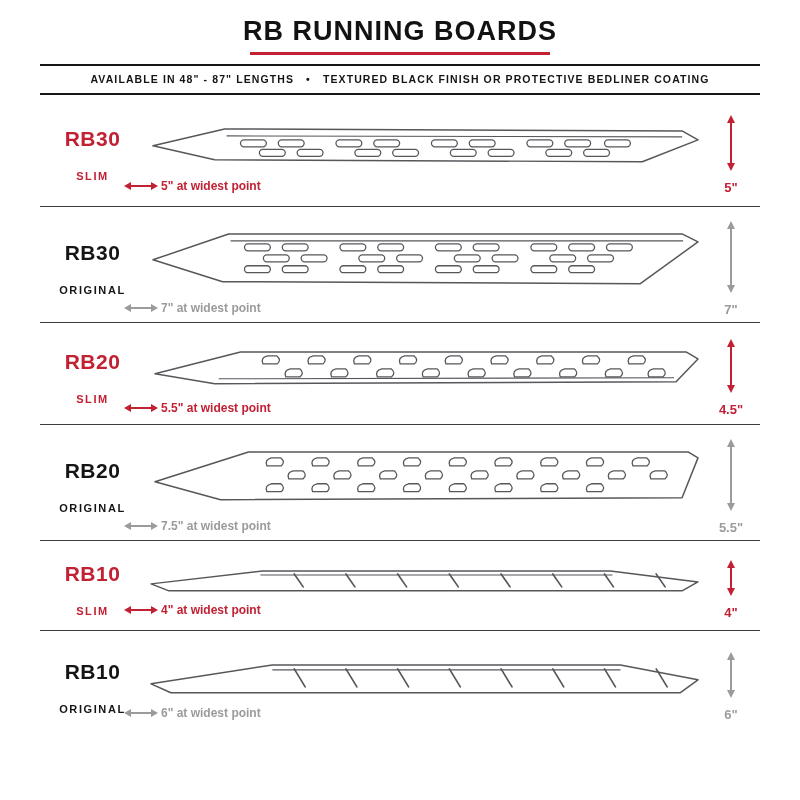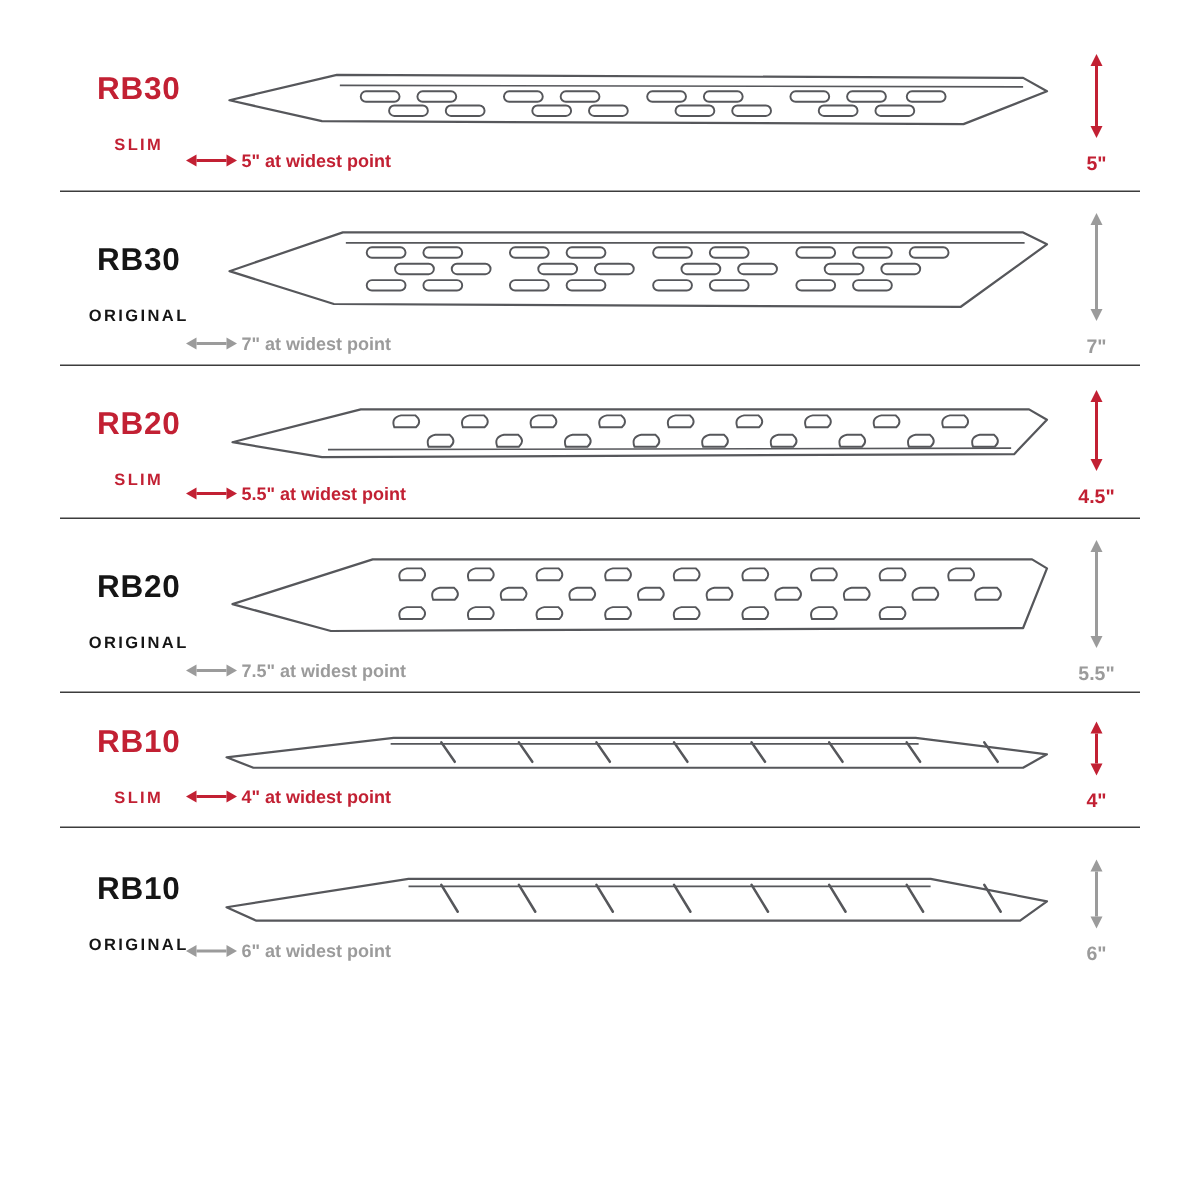"RB RUNNING BOARDS" div.hdr { html: none -> <div> <div>RB RUNNING BOARDS</div> <div></div> <div></div> <div>AVAILABLE IN 48" - 87" LENGTHS • TEXTURED BLACK FINISH OR PROTECTIVE BEDLINER COATING</div> <div></div> </div> }
